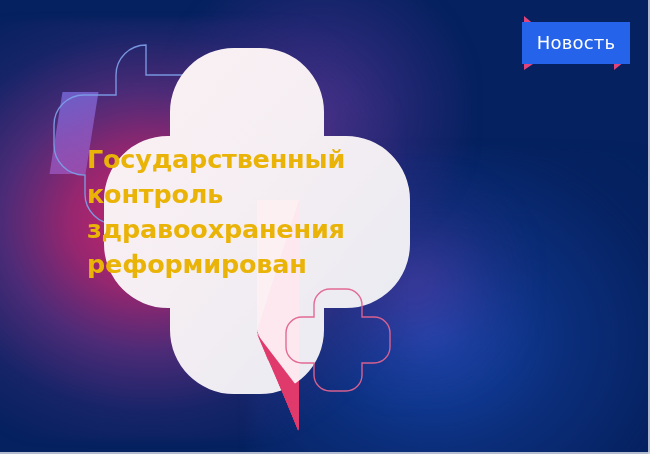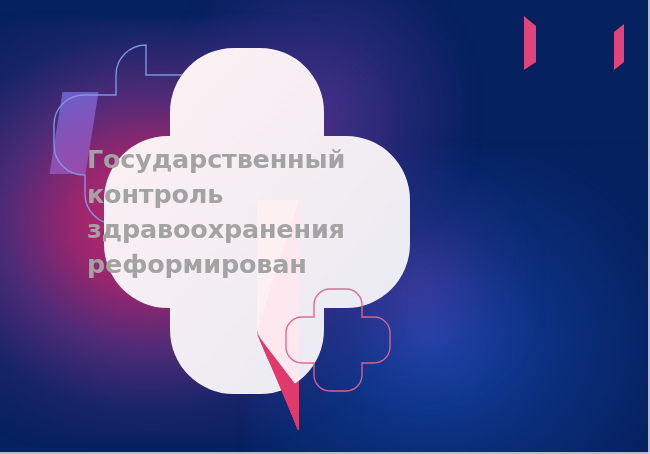"Новость" div.badge-box { html: none -> <div> <span>Новость</span> </div> }
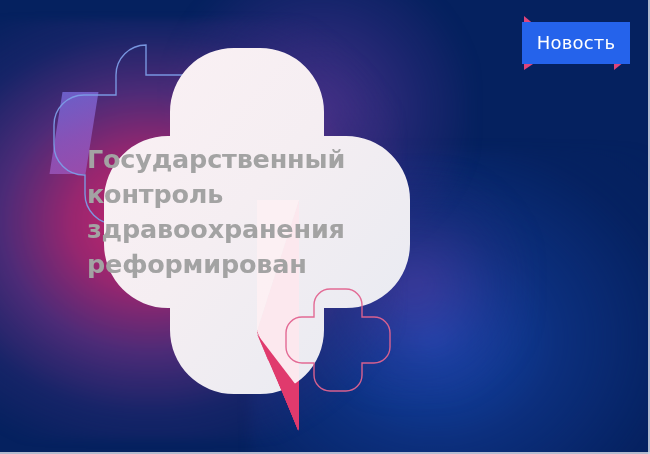"Государственный" .headline { color: #a3a3a3 -> #eab308 }
